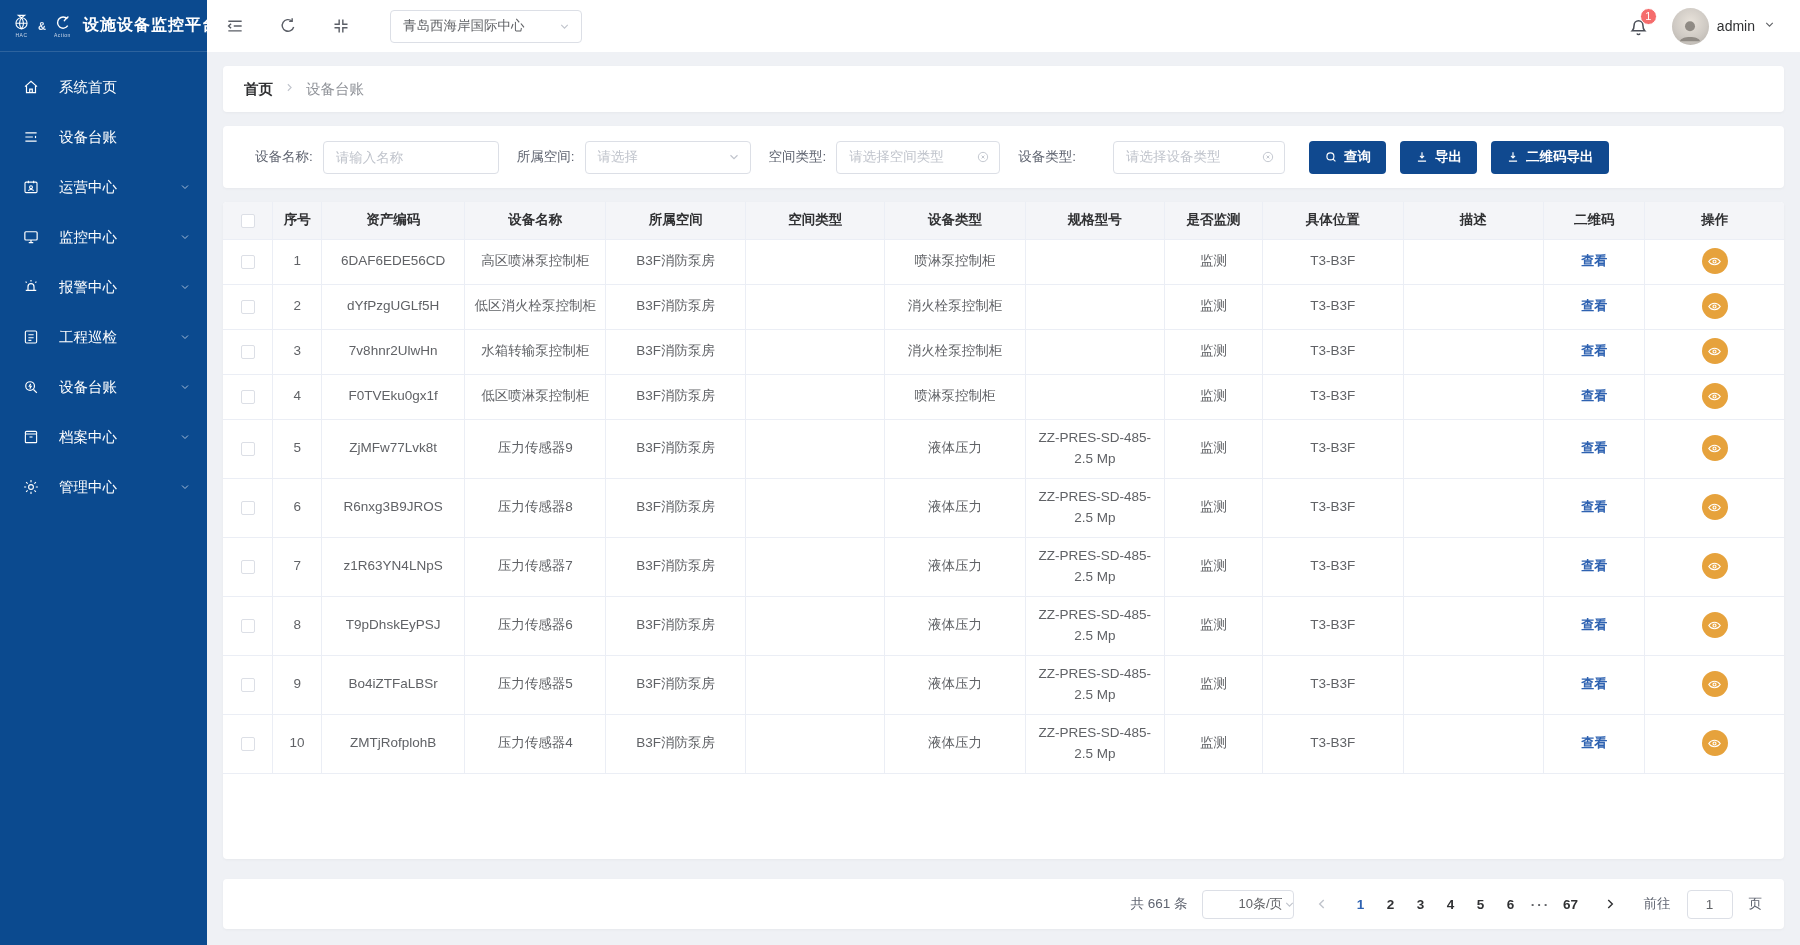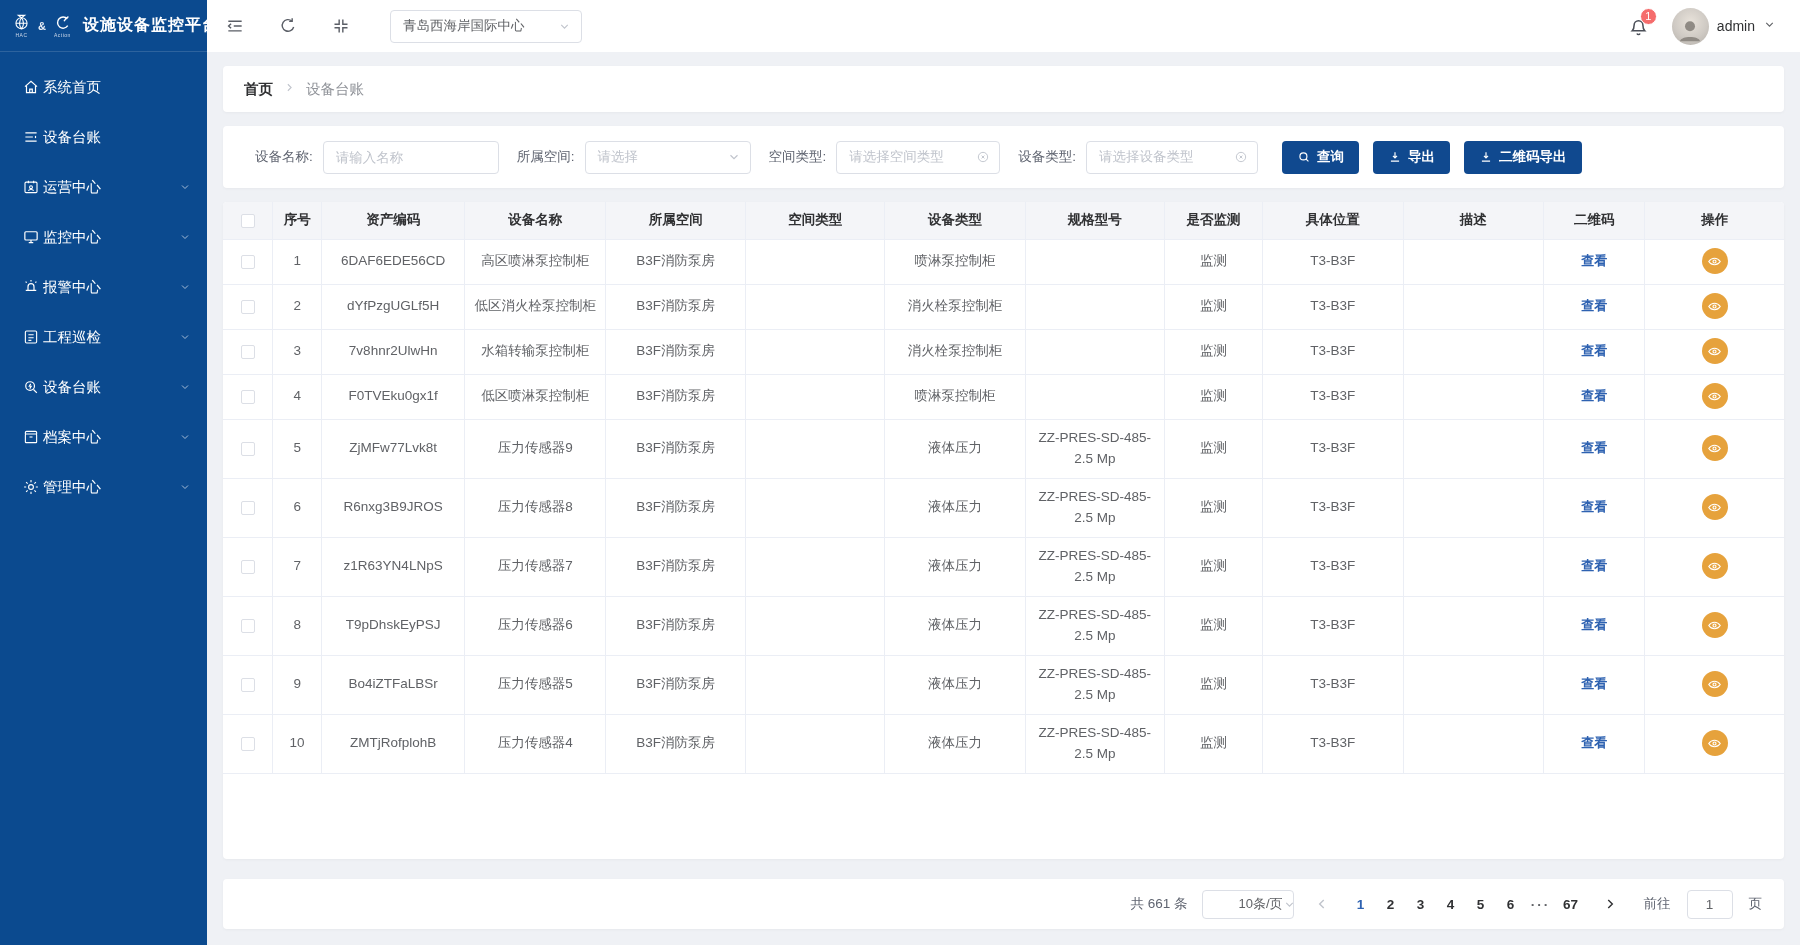"系统首页" .menu-item { gap: 3px -> 19px }
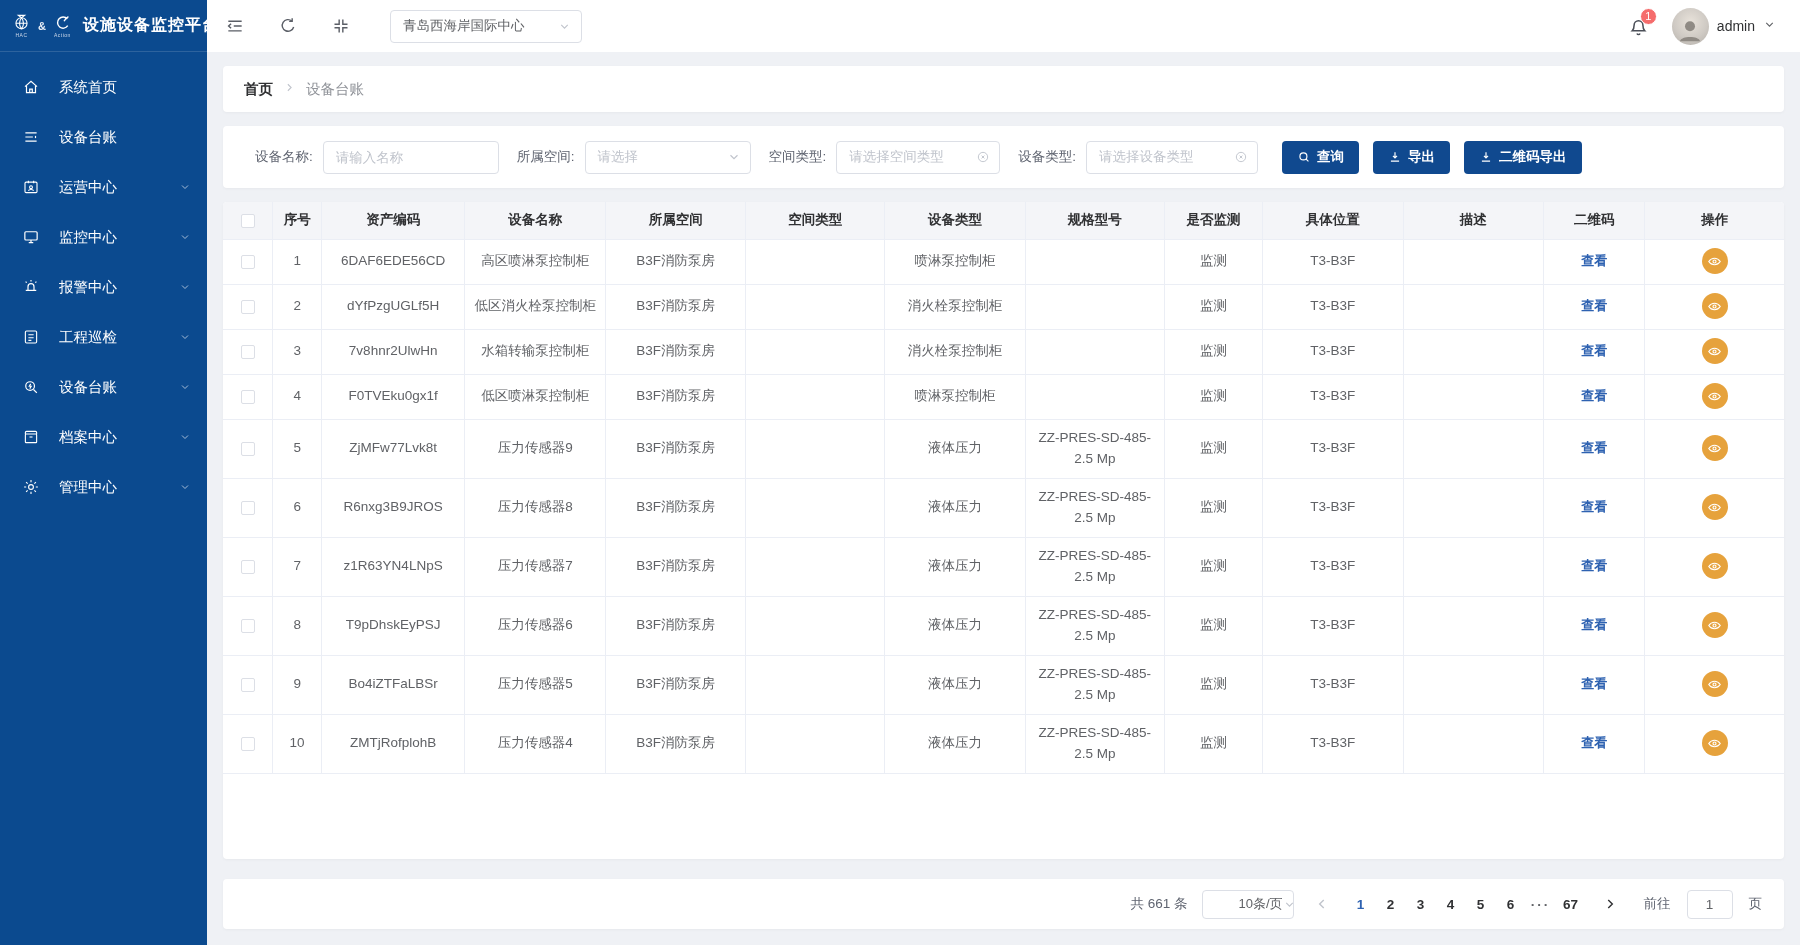"请选择设备类型" .w-dtype { margin-left: none -> 27px }
